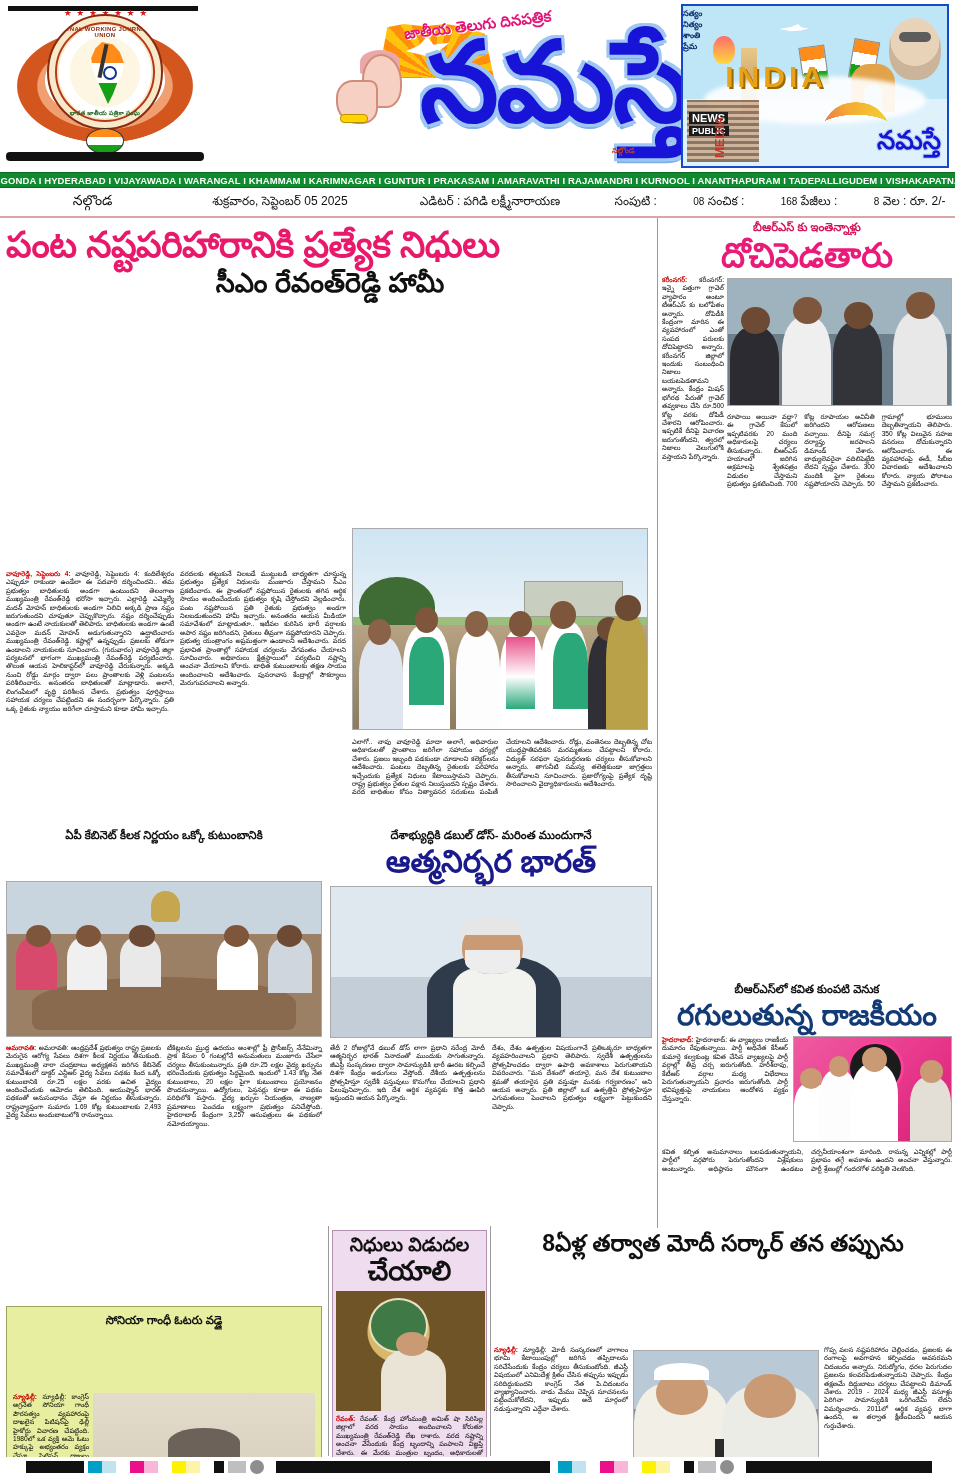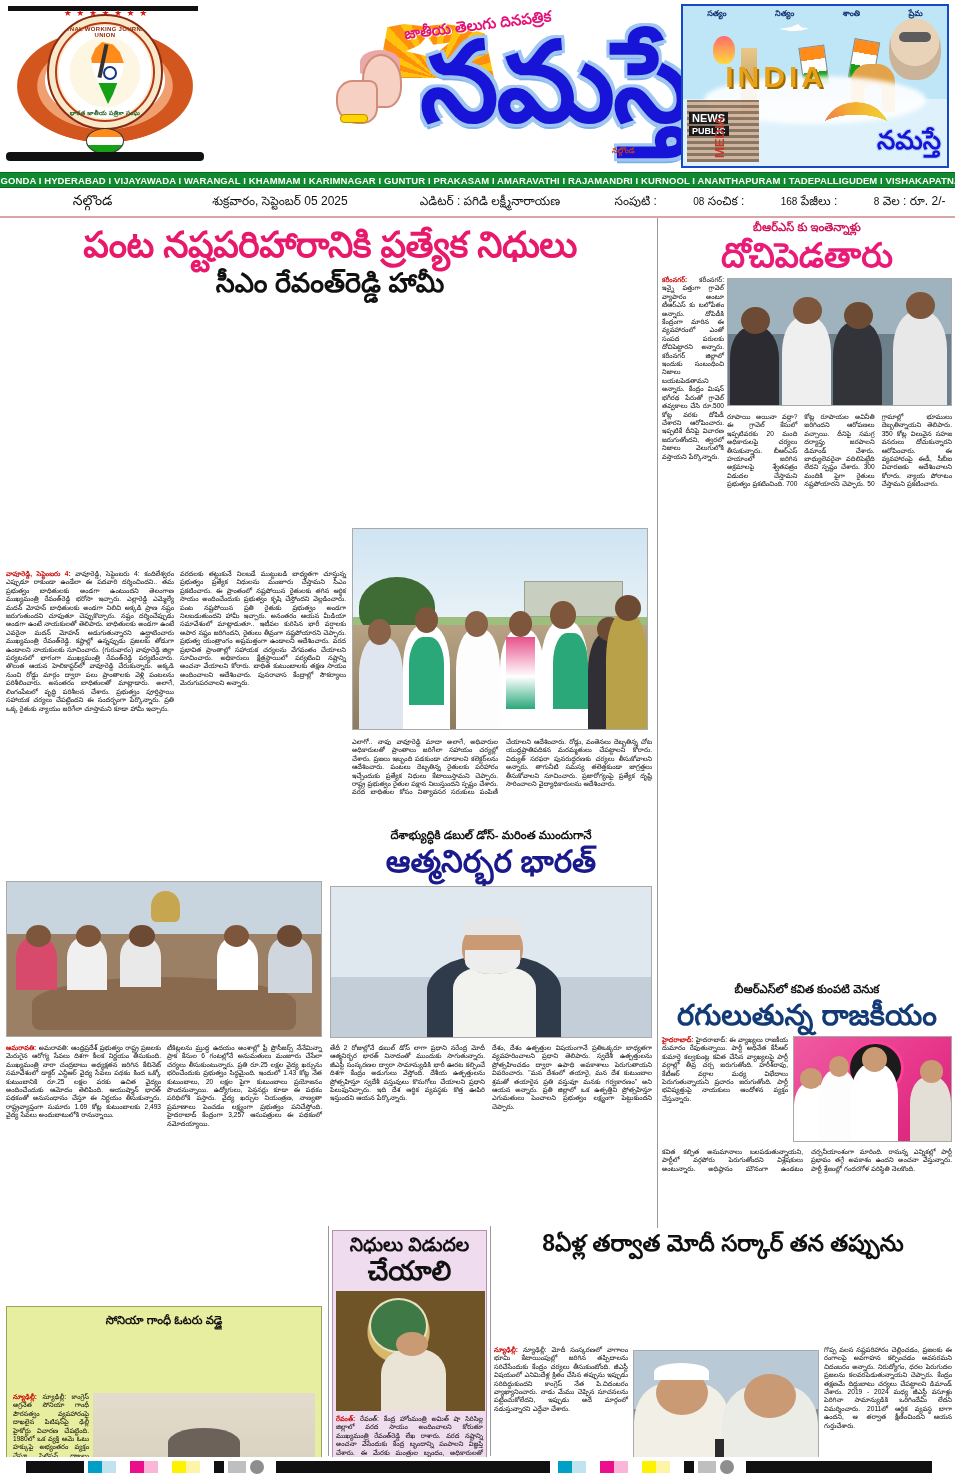"సత్యం" .promo .ptags { flex-direction: none -> column }
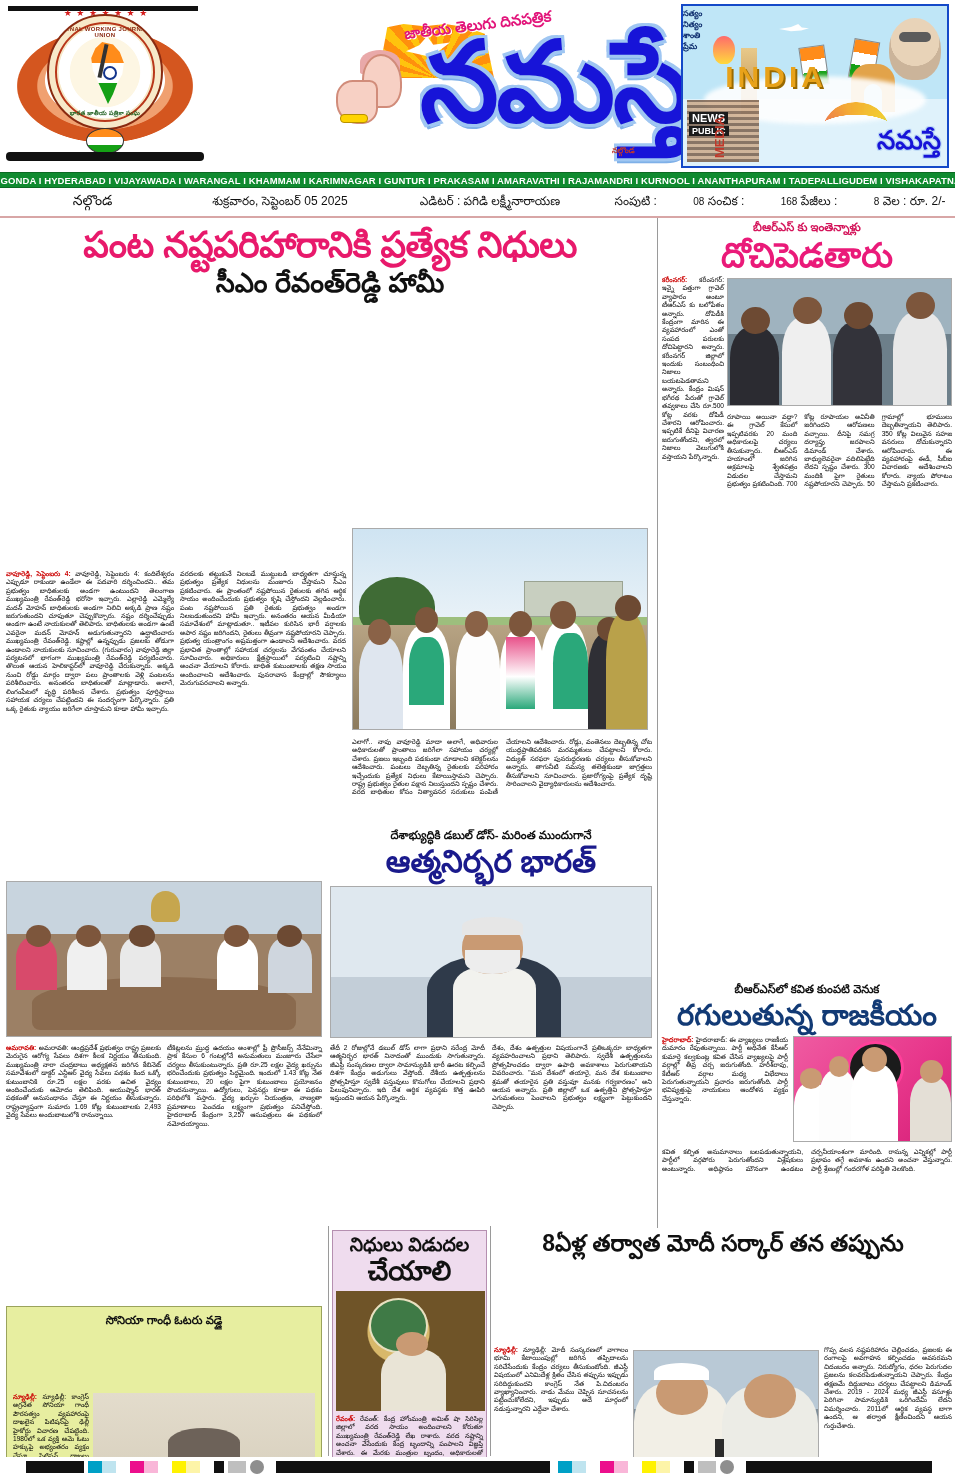"పంట నష్టపరిహారానికి ప్రత్యేక నిధులు" .hl-lead { text-align: center -> none }
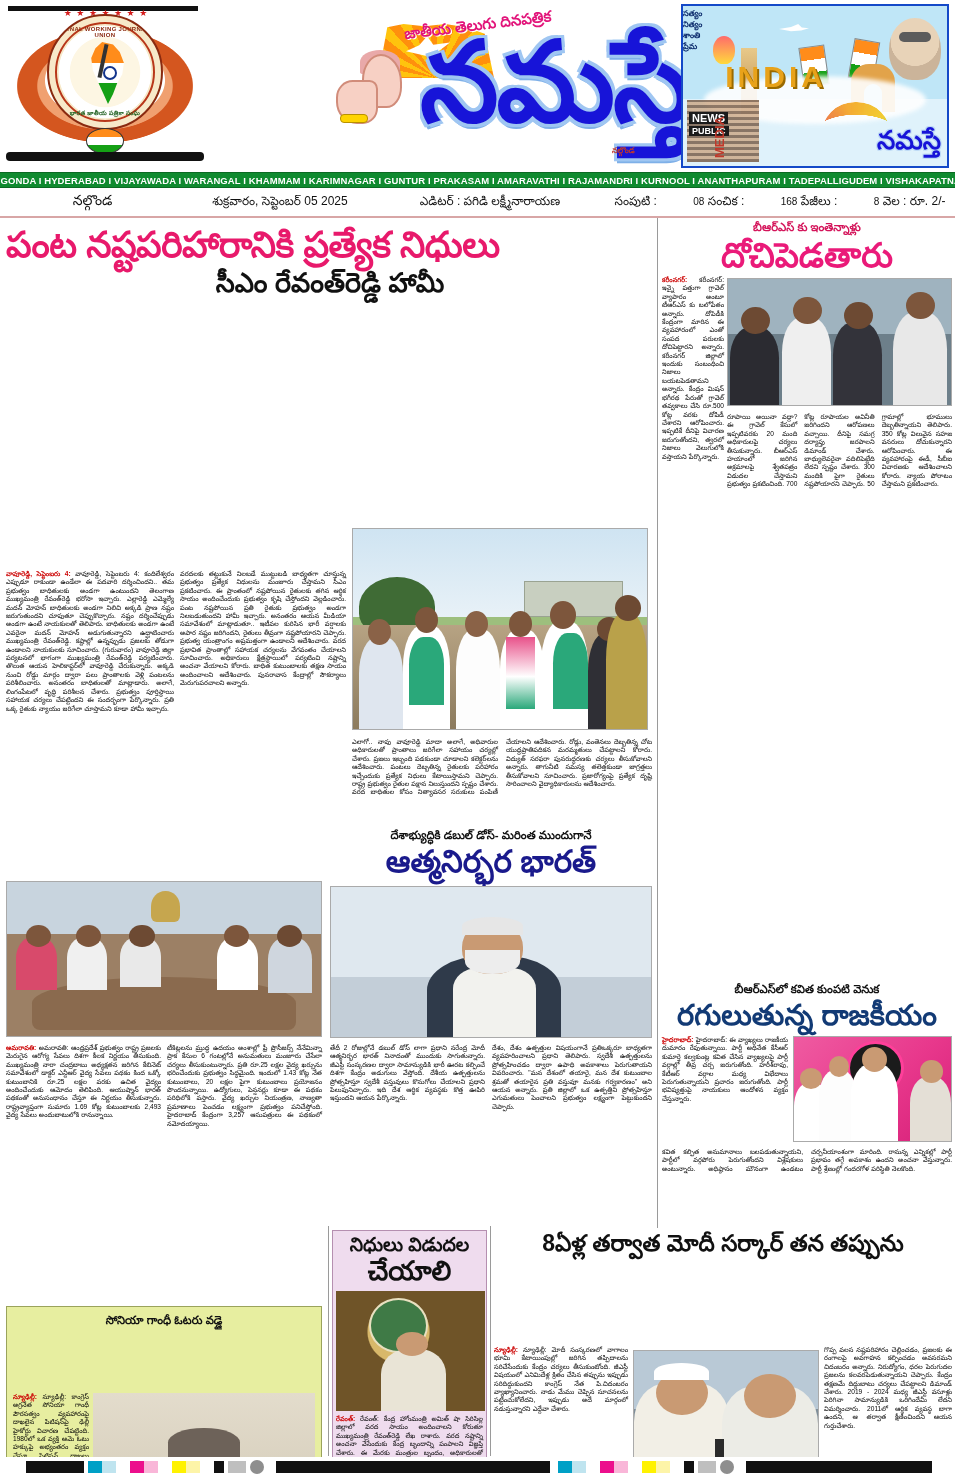"ఏపీ కేబినెట్ కీలక నిర్ణయం ఒక్కో" div.kicker { html: none -> <div>ఏపీ కేబినెట్ కీలక నిర్ణయం ఒక్కో కుటుంబానికి</div> }
